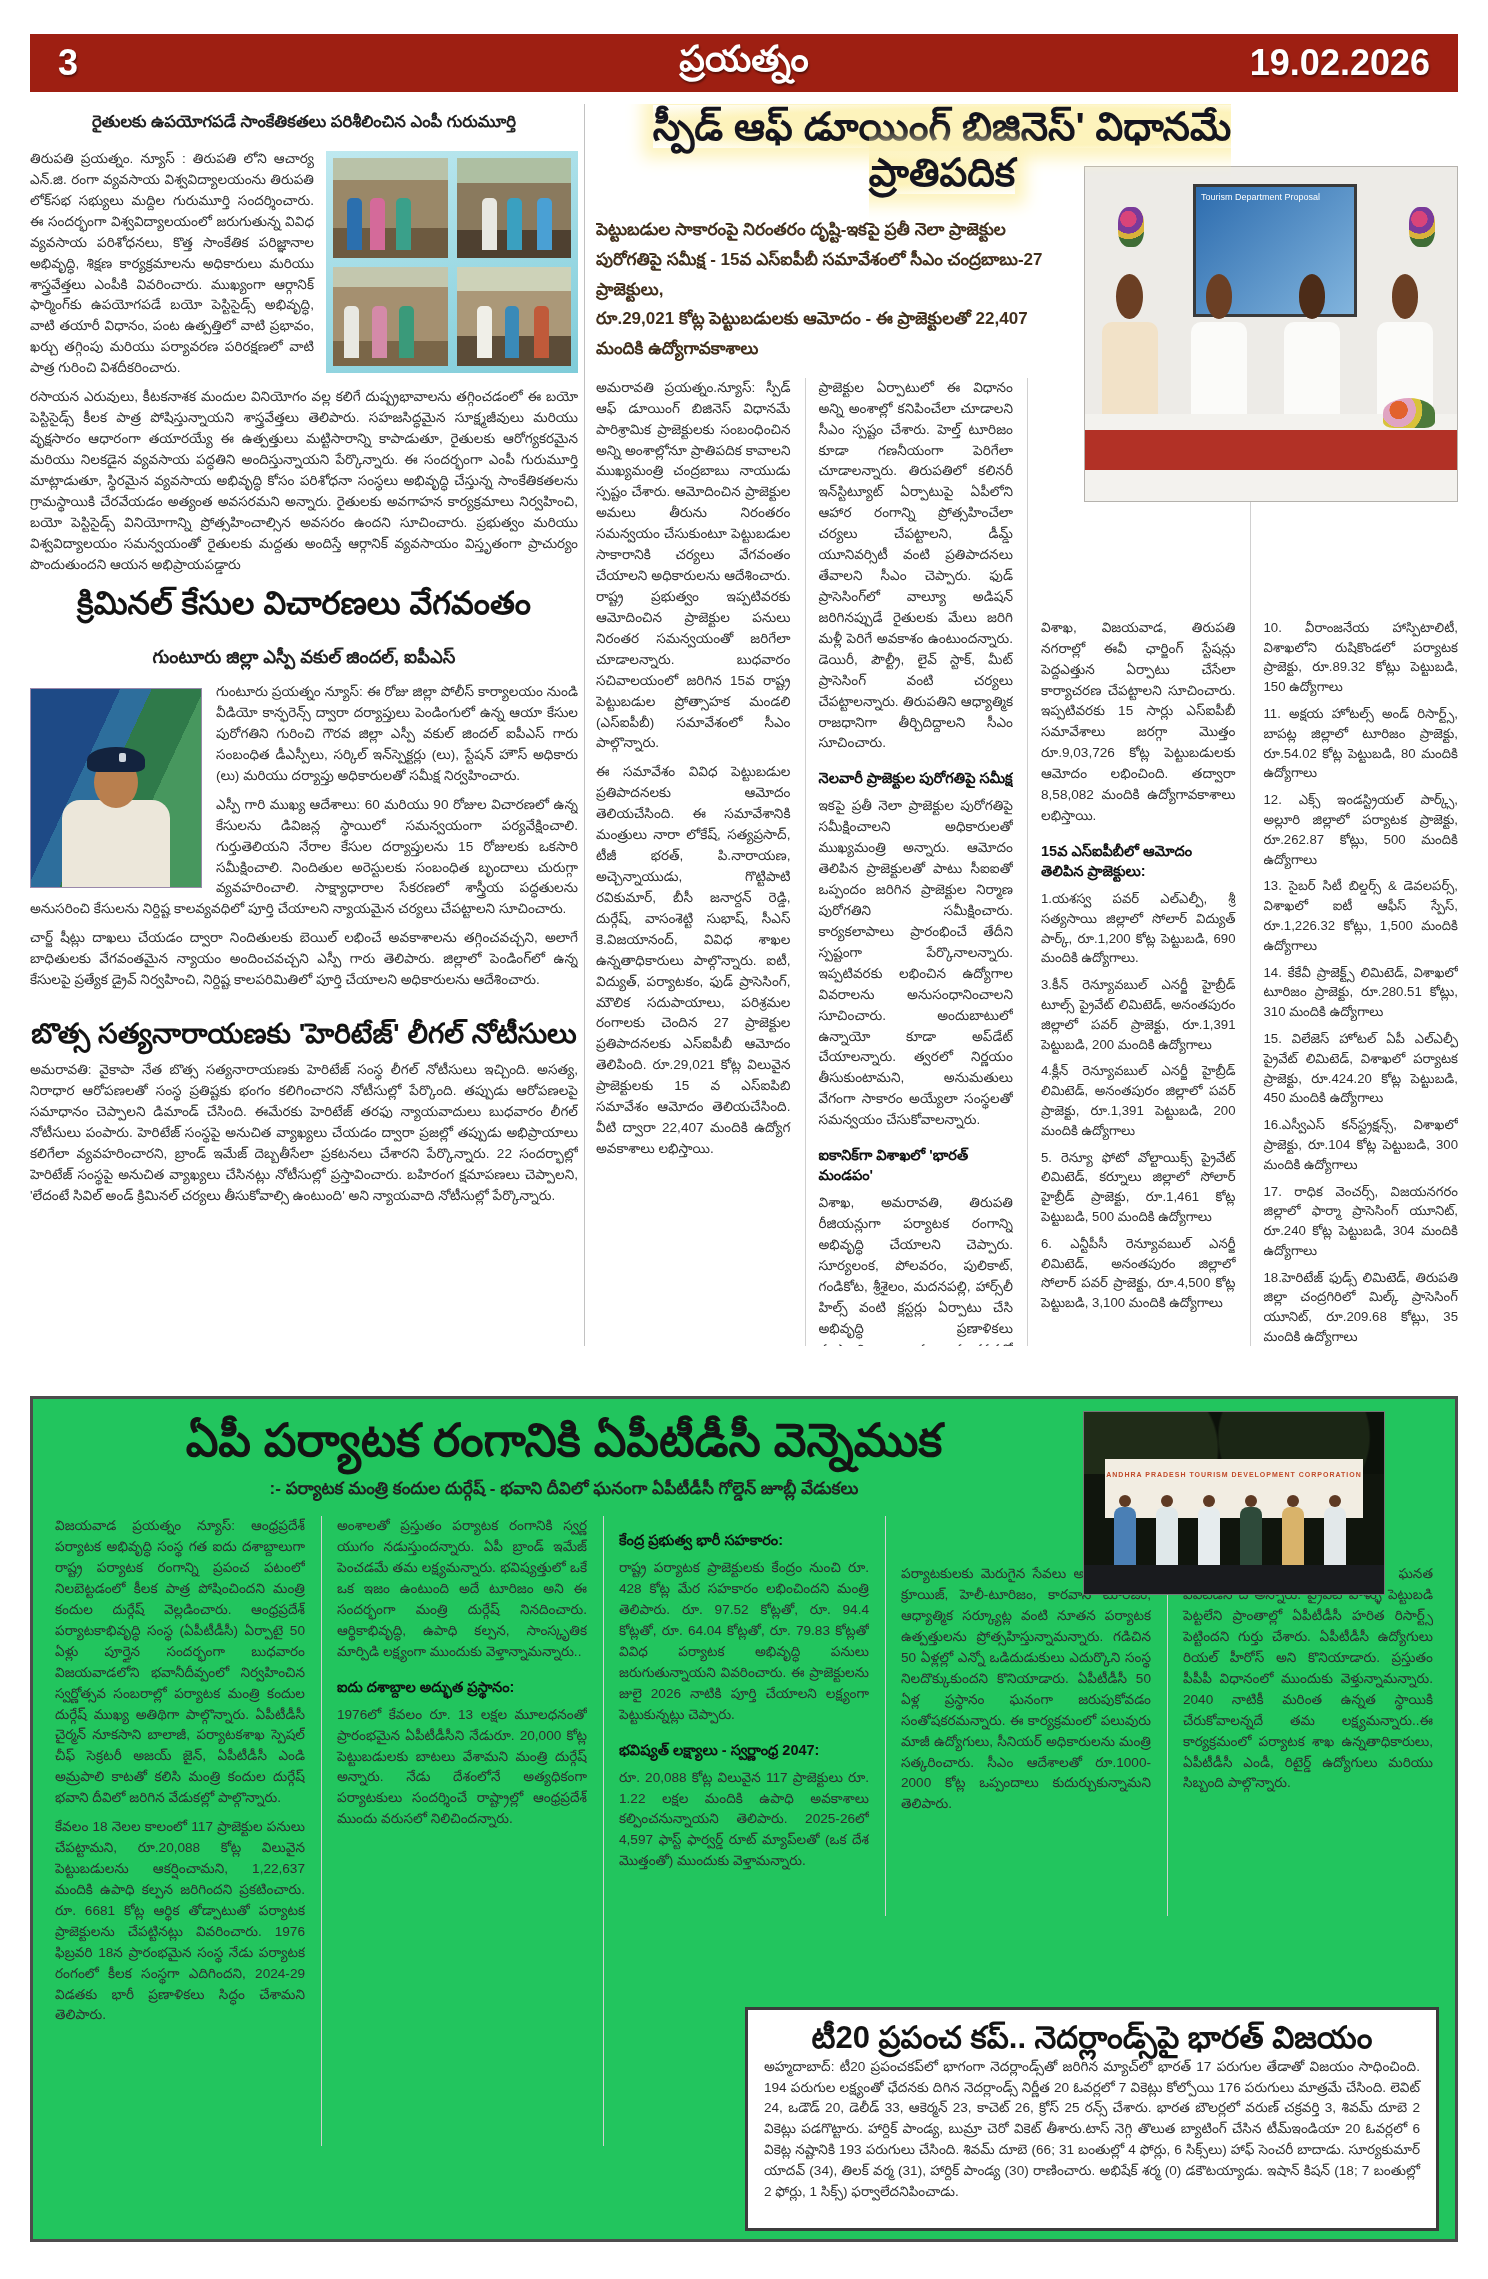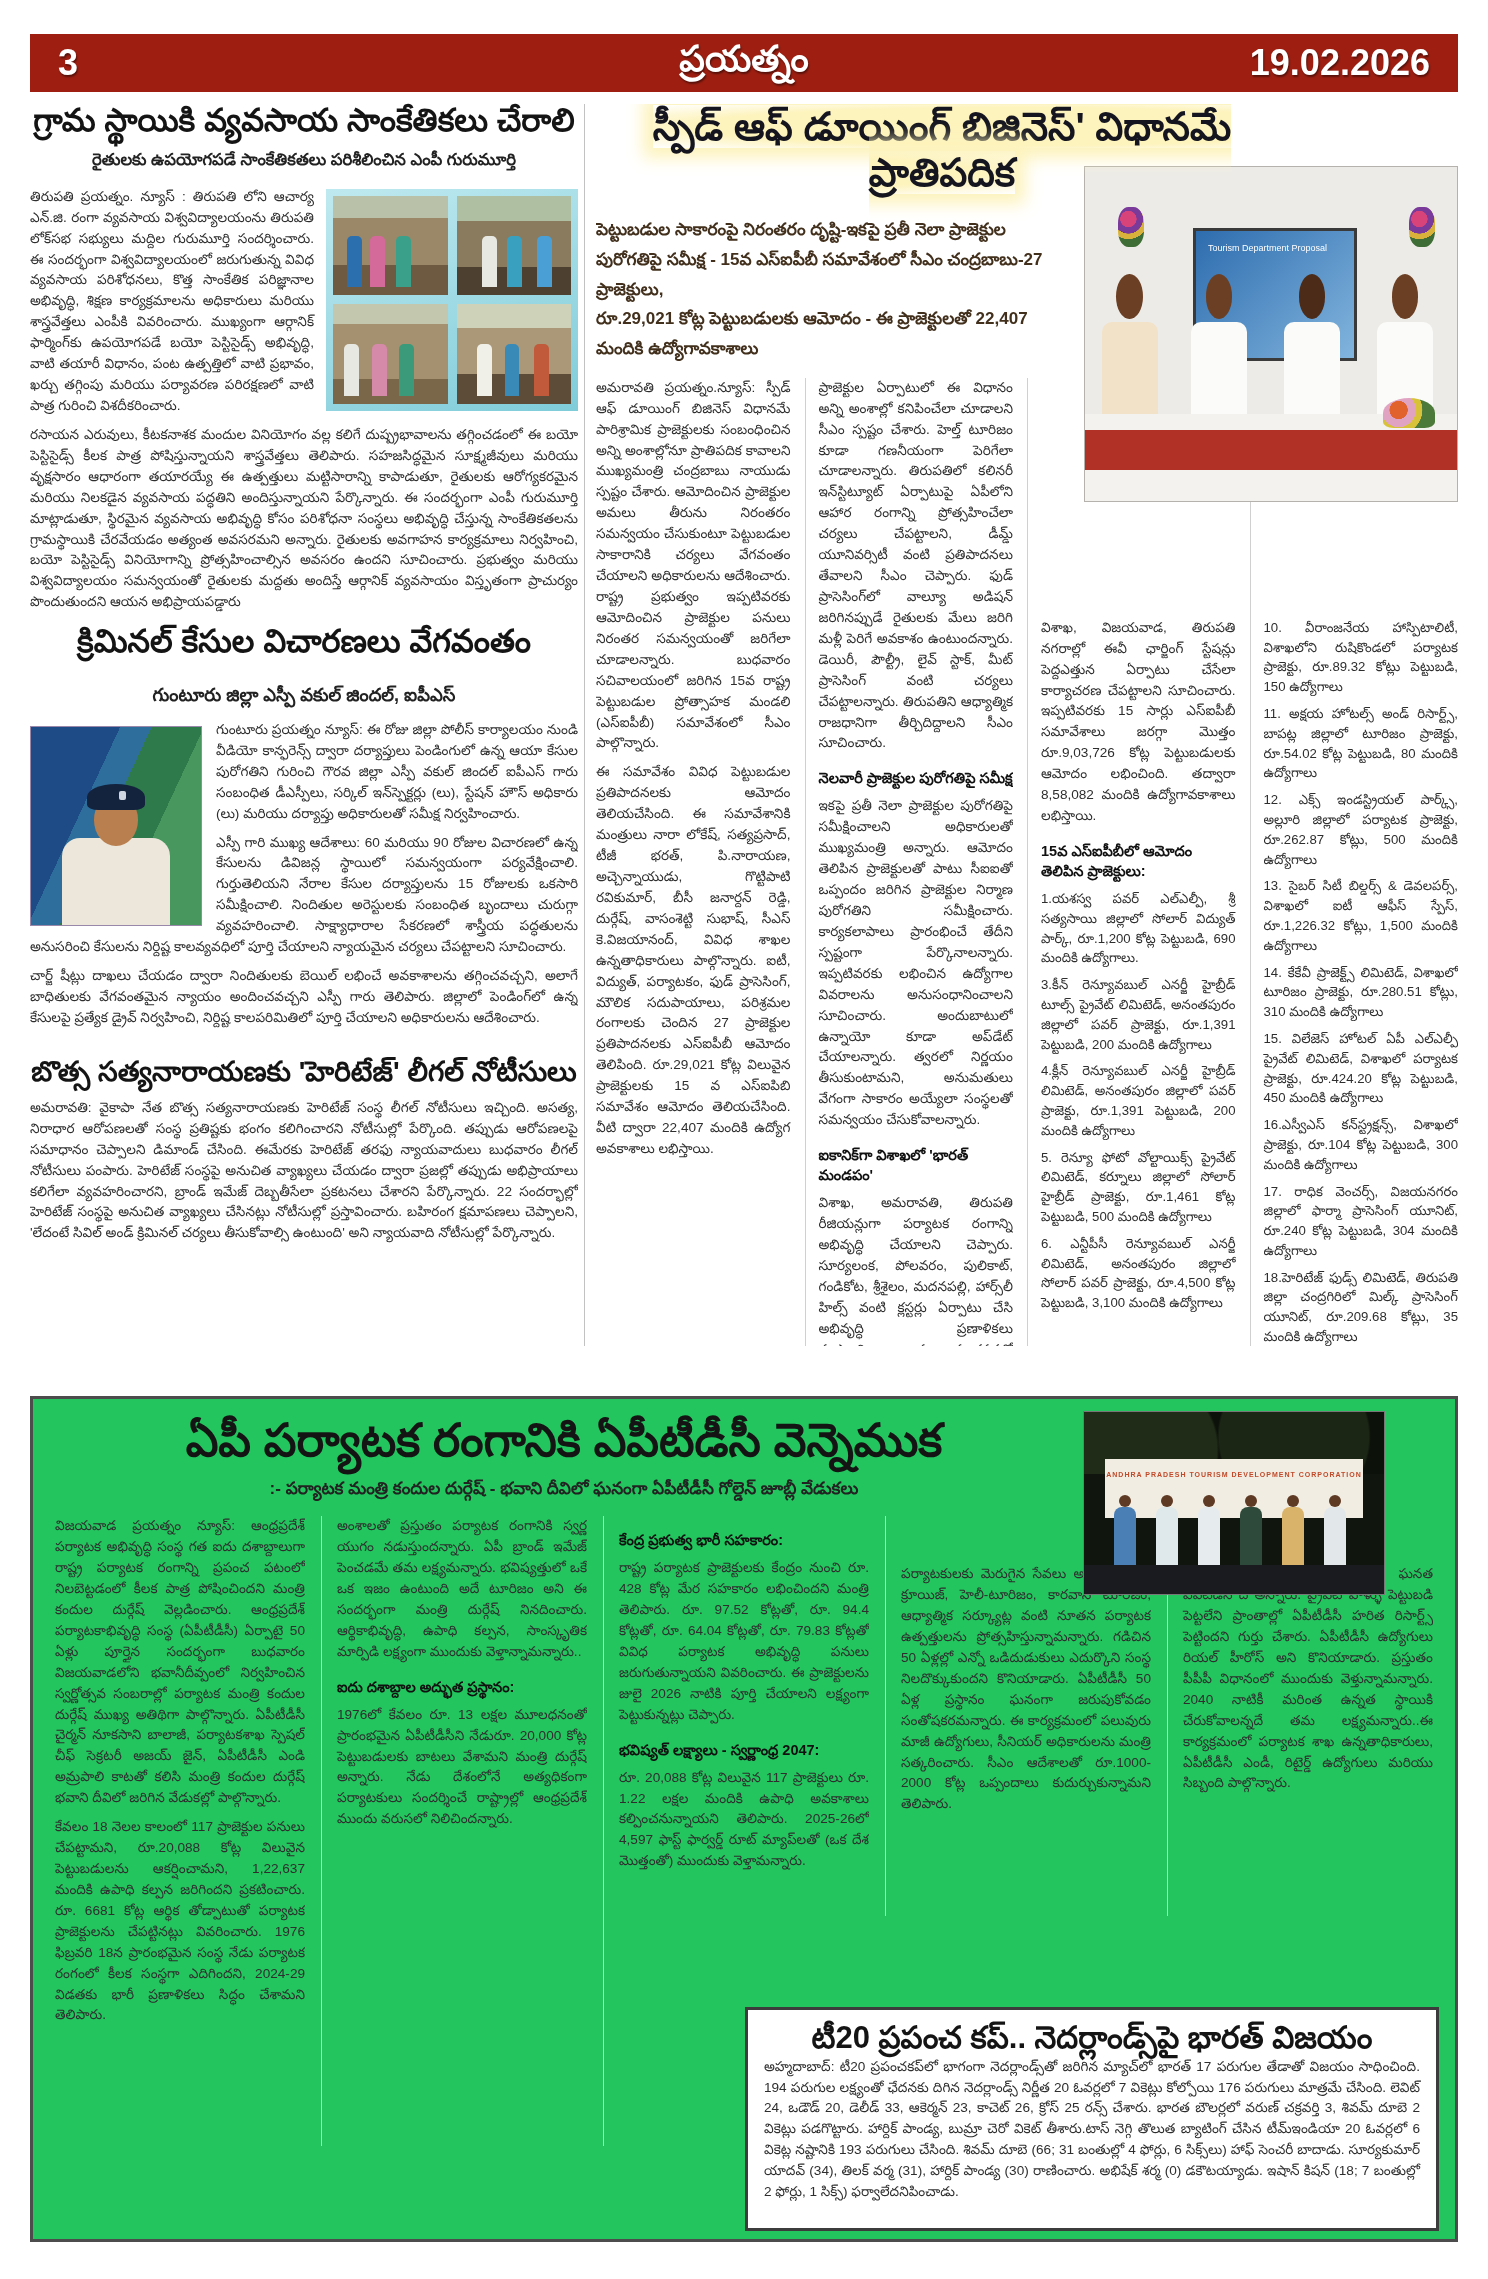"గ్రామ స్థాయికి వ్యవసాయ సాంకేతికలు చేరాలి" div.hl { html: <div>గ్రామ స్థాయికి వ్యవసాయ సాంకేతికలు చేరాలి</div> -> none }
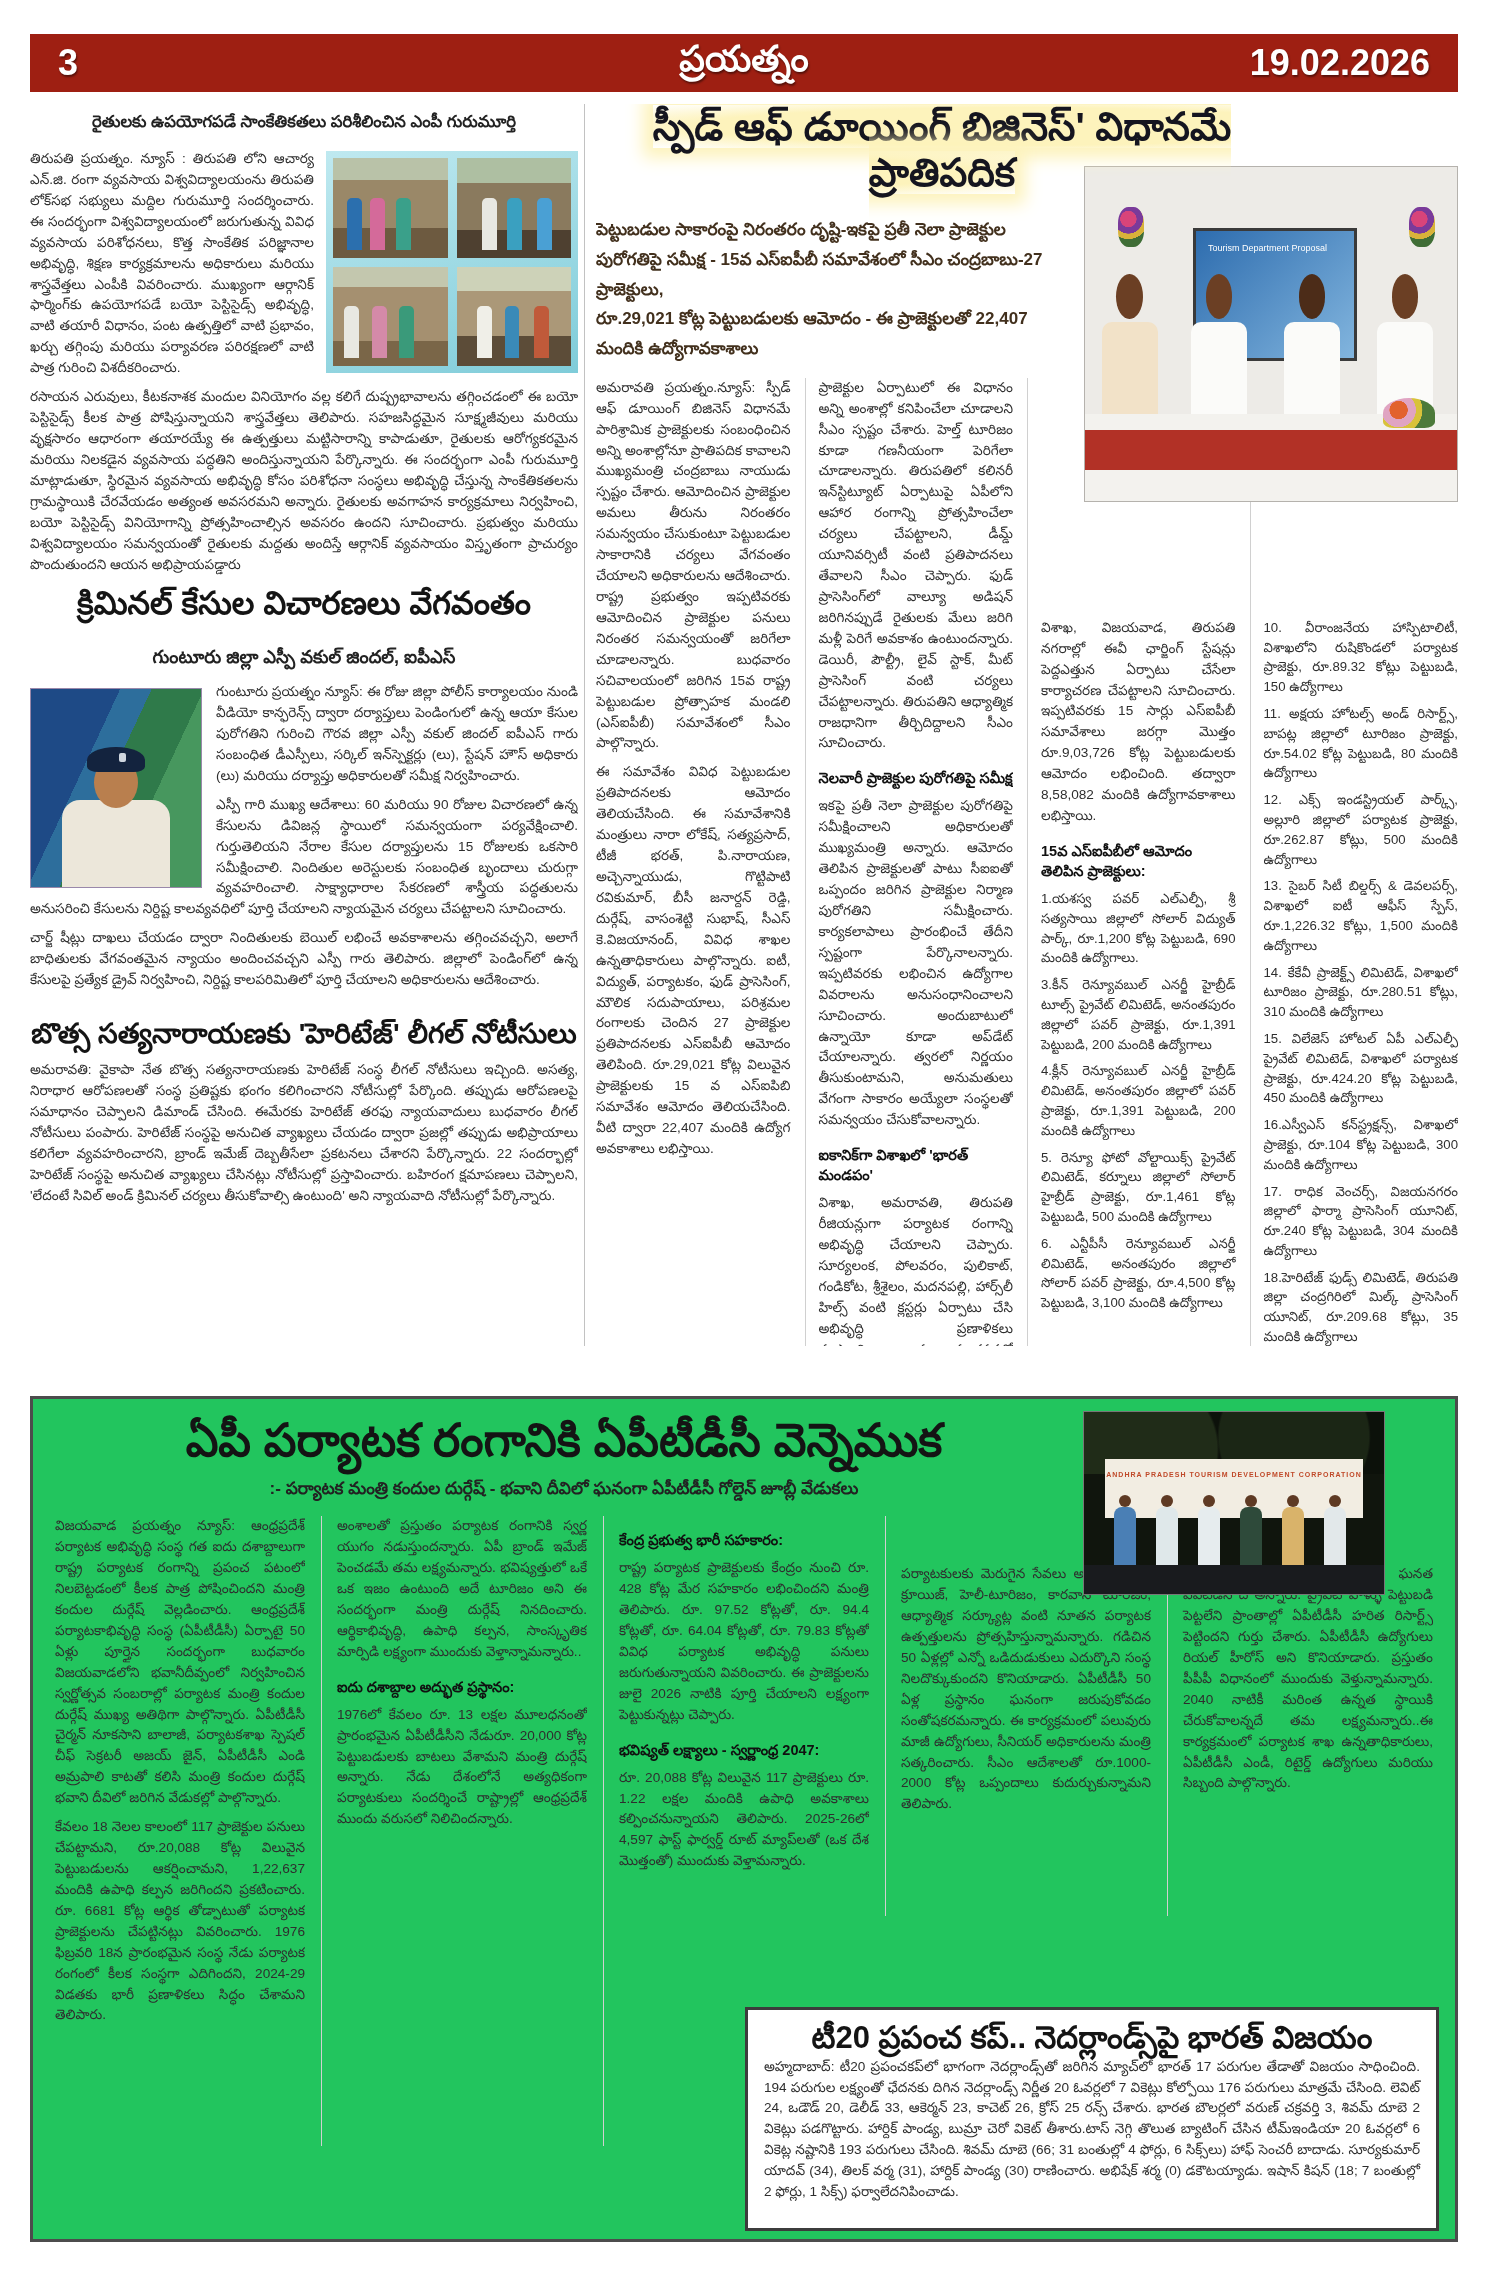"Tourism Department Proposal" .photoD .screen { margin-top: 44px -> none; padding: 12px -> 5px }
